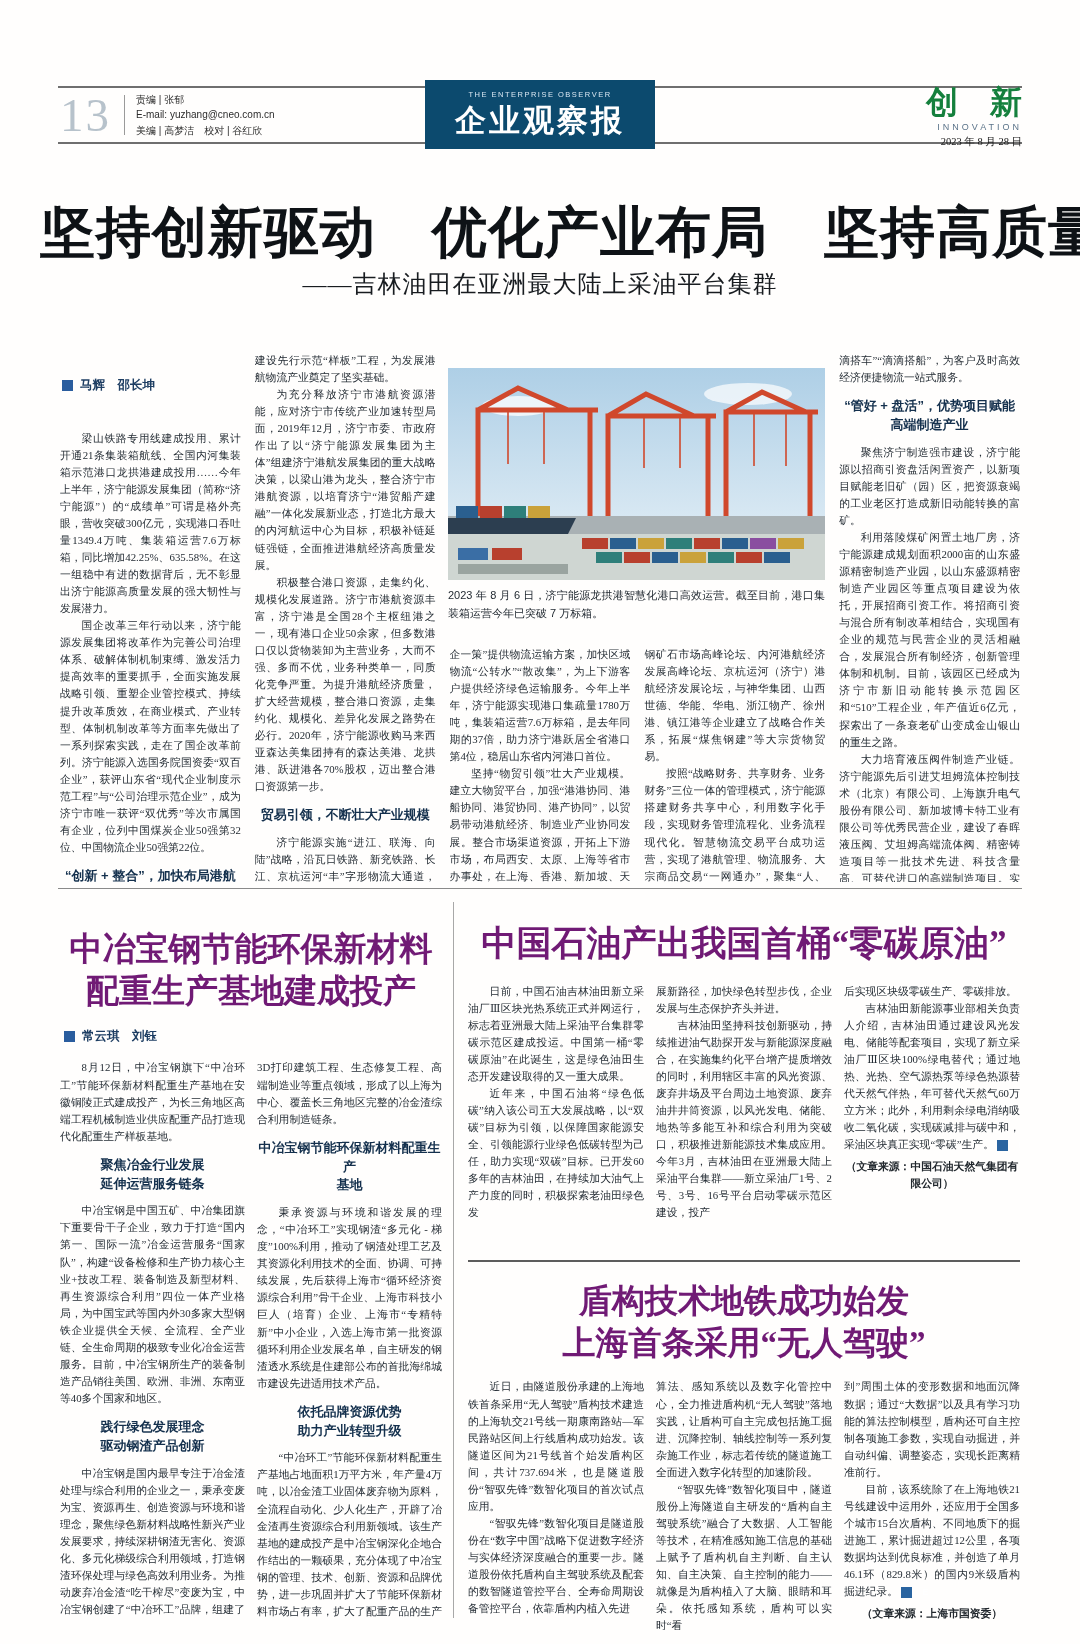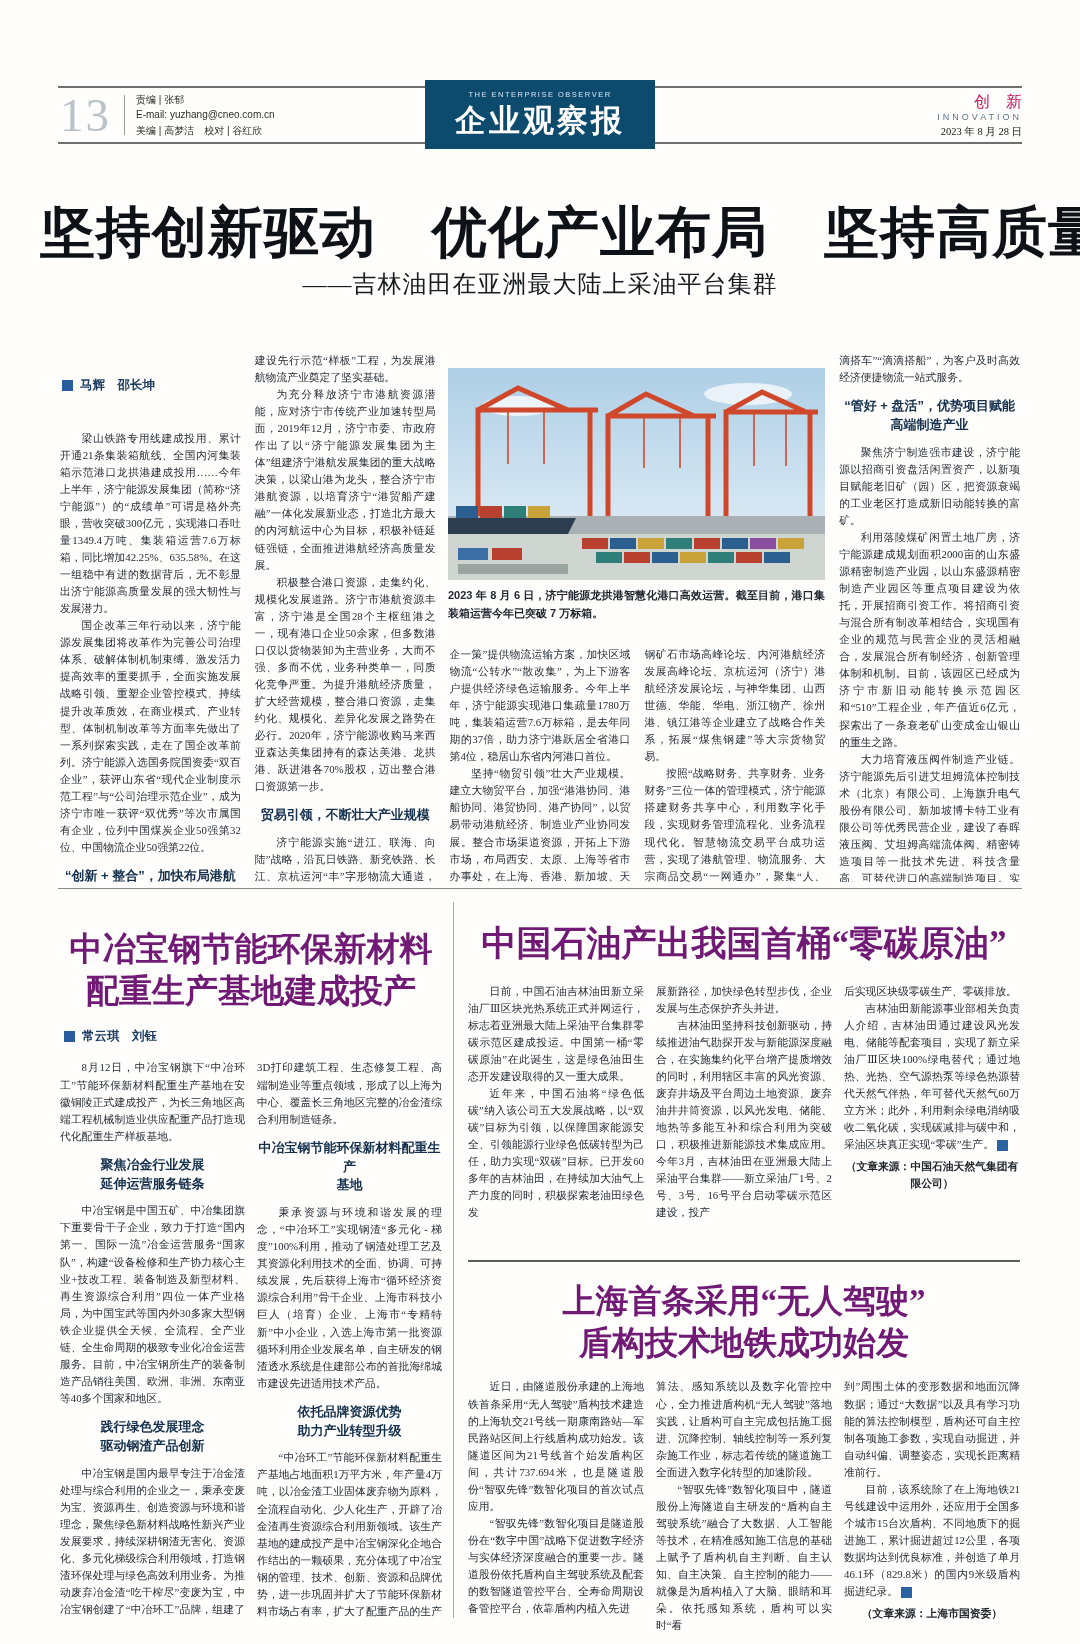"创 新" .section-cn { color: #be185d -> #15803d; font-size: 16px -> 32px; font-weight: normal -> bold }
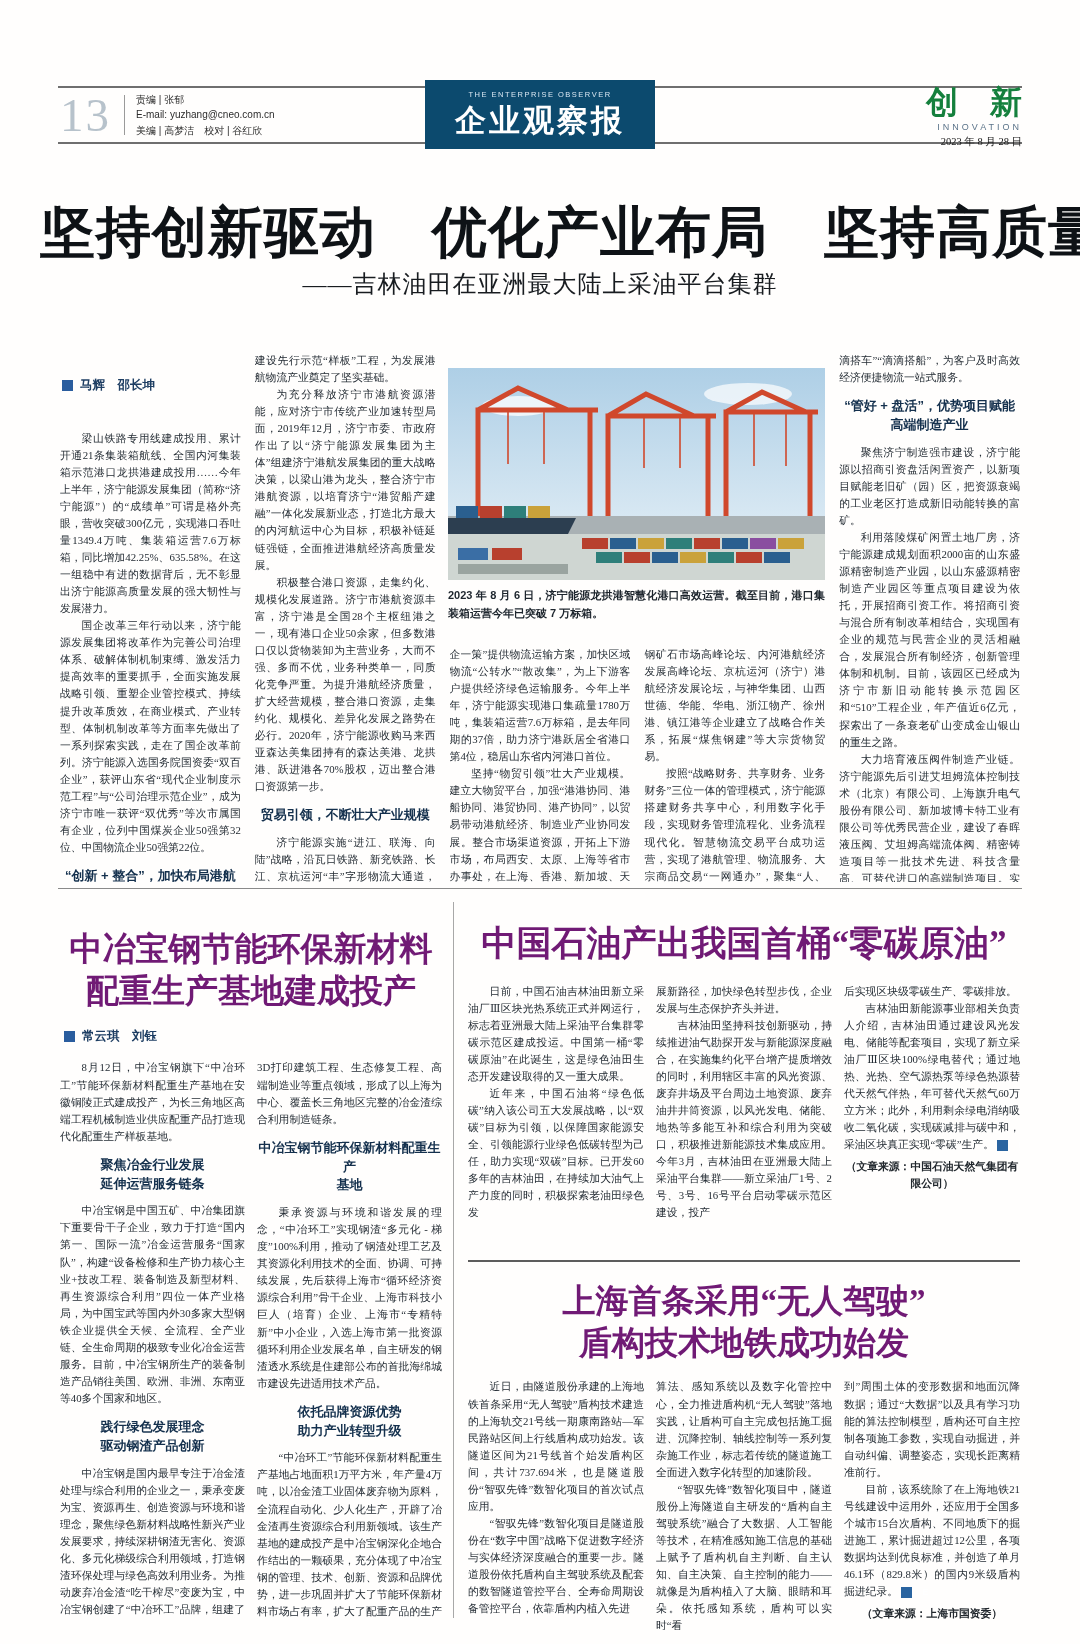"2023 年 8 月 6" .caption { font-weight: bold -> normal }
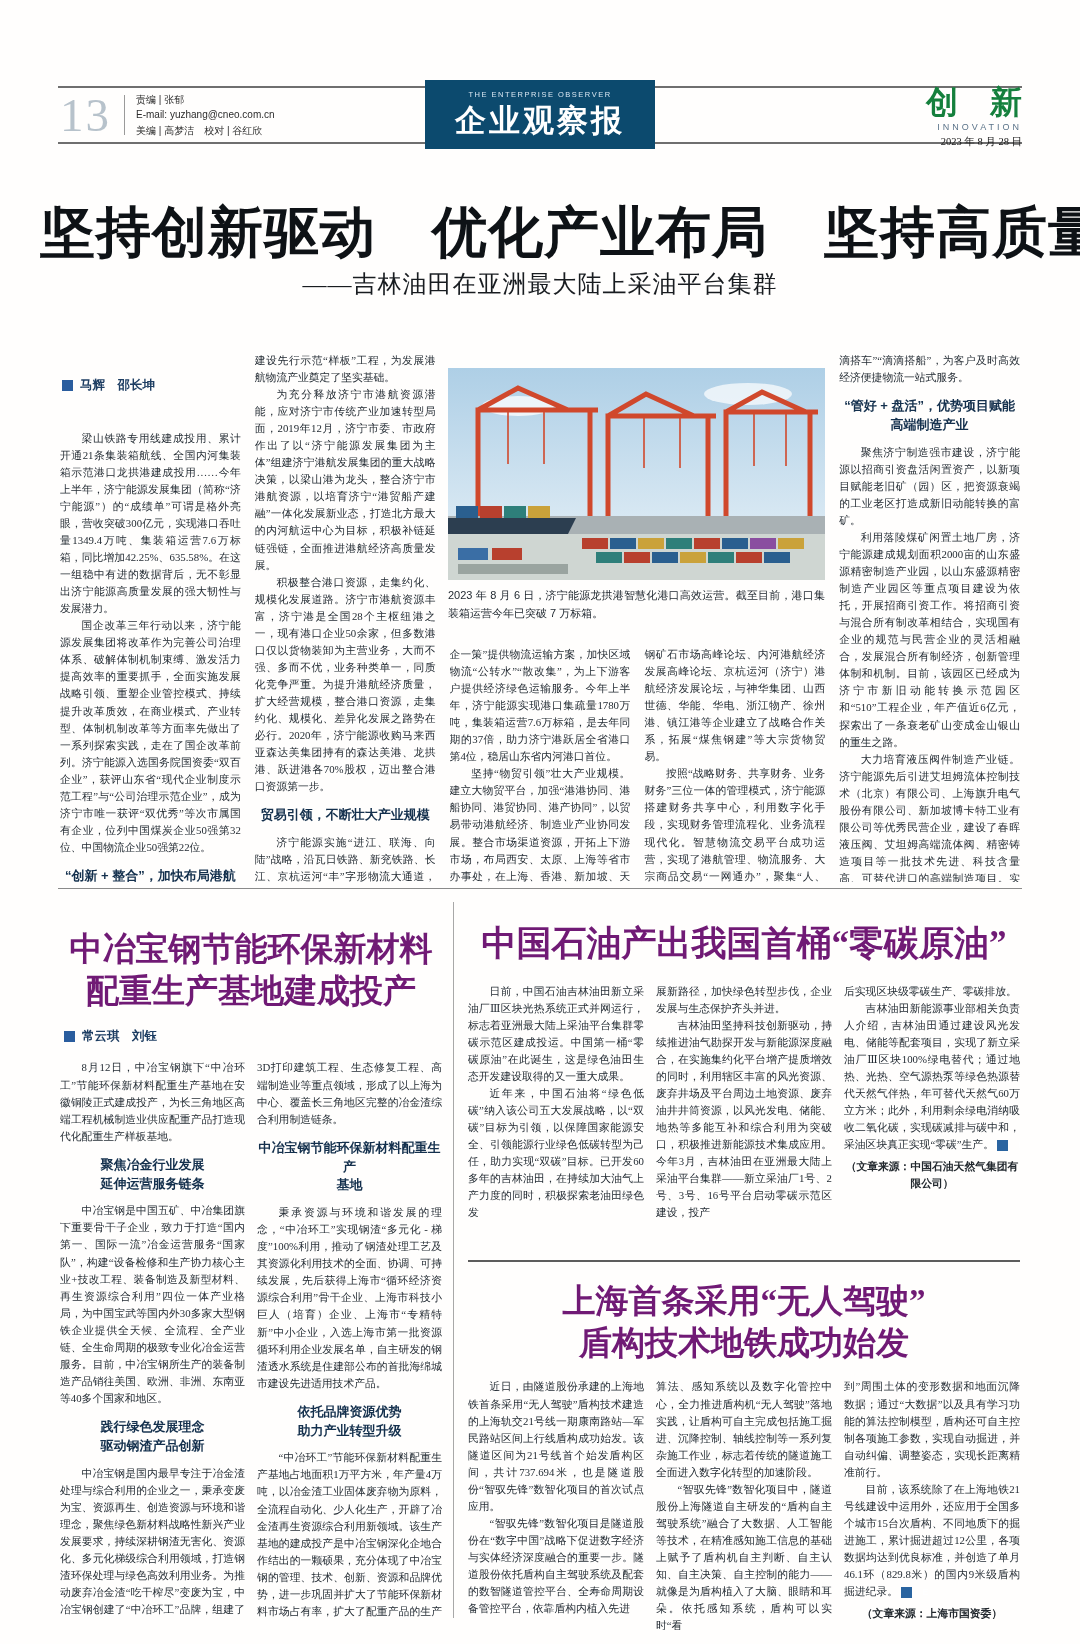"上海首条采用“无人驾驶”" div { order: before "盾构技术地铁成功始发" -> after "盾构技术地铁成功始发" }
